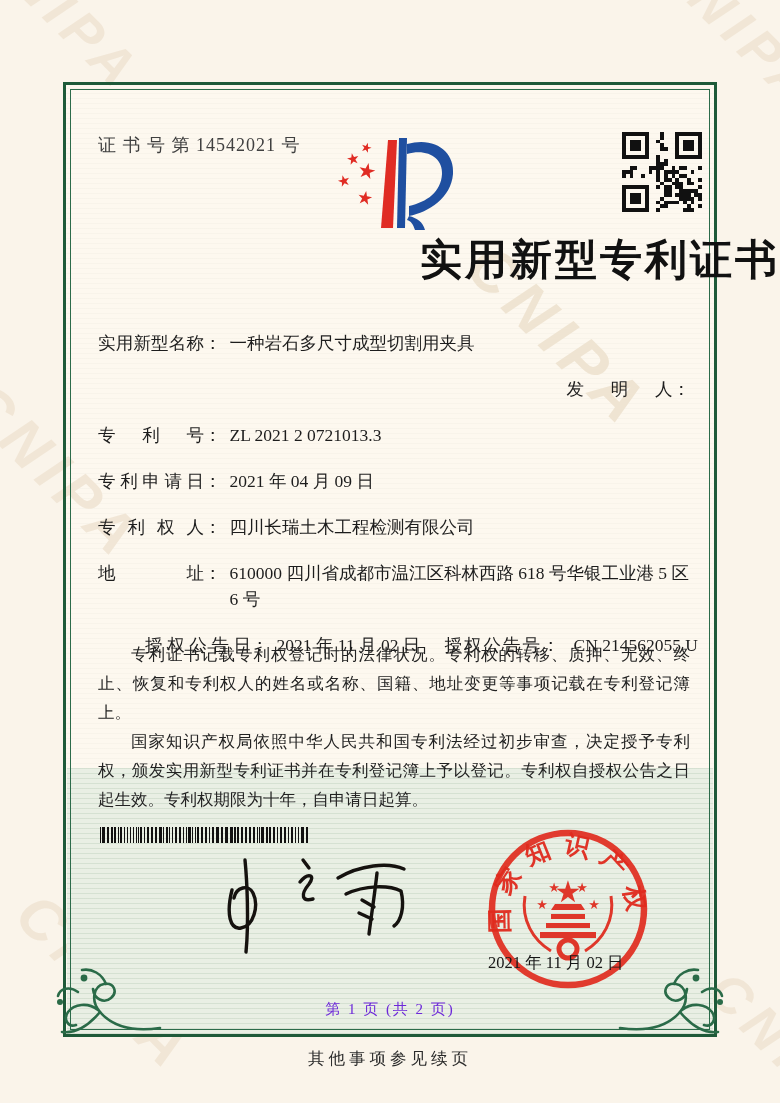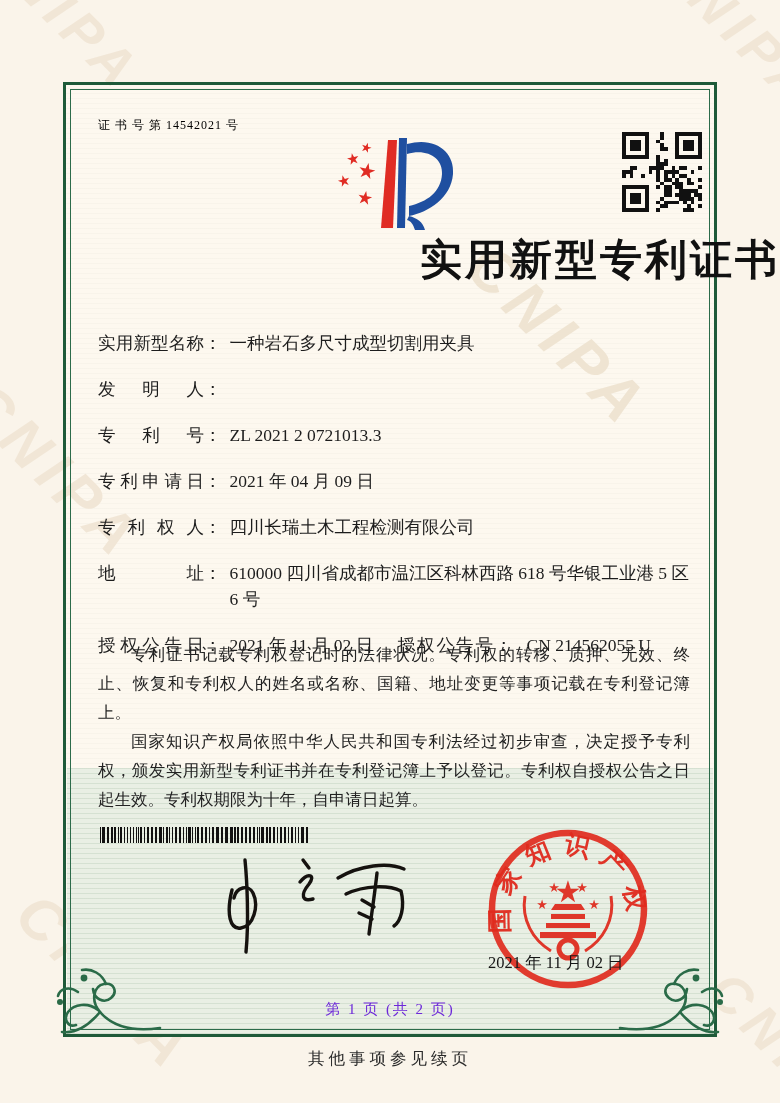"证 书 号 第 14542021" .cert-no { color: #000000 -> #404040; font-size: 12px -> 18px; top: 117px -> 133px }
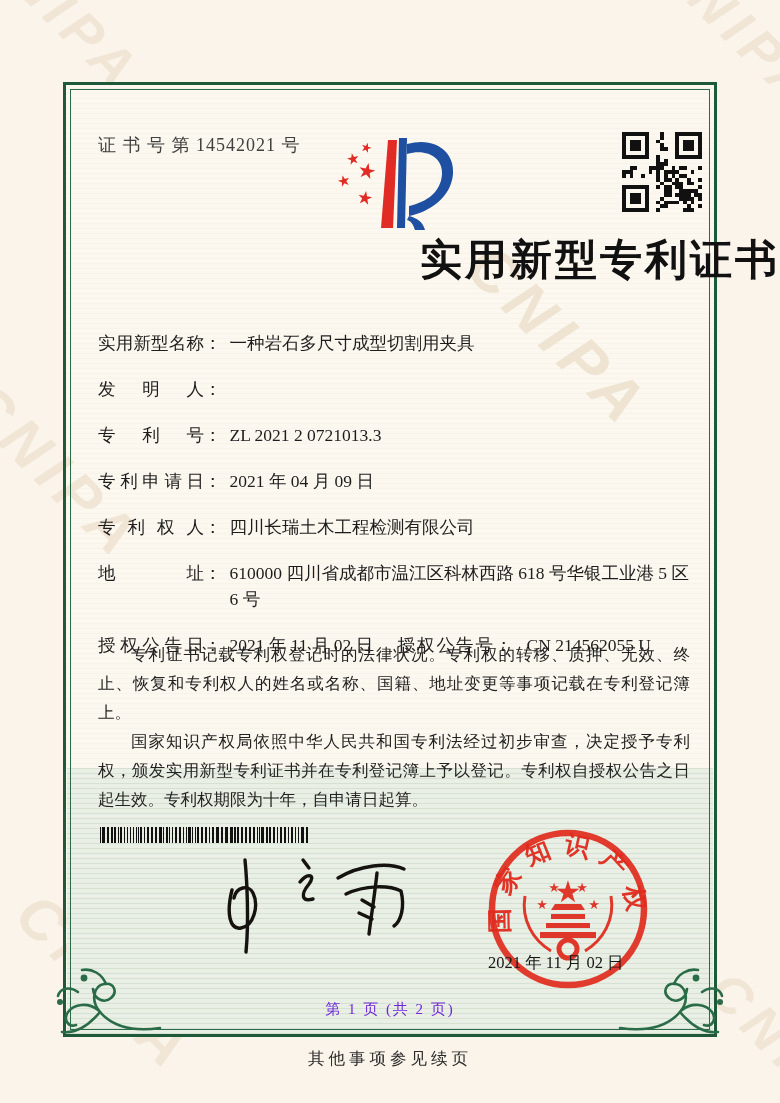"实用新型名称" .frow { justify-content: none -> flex-end }
